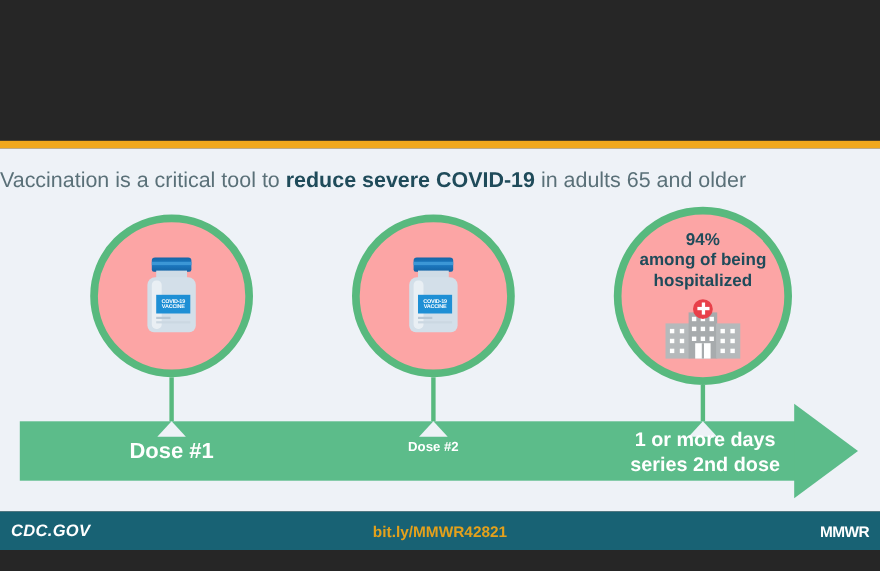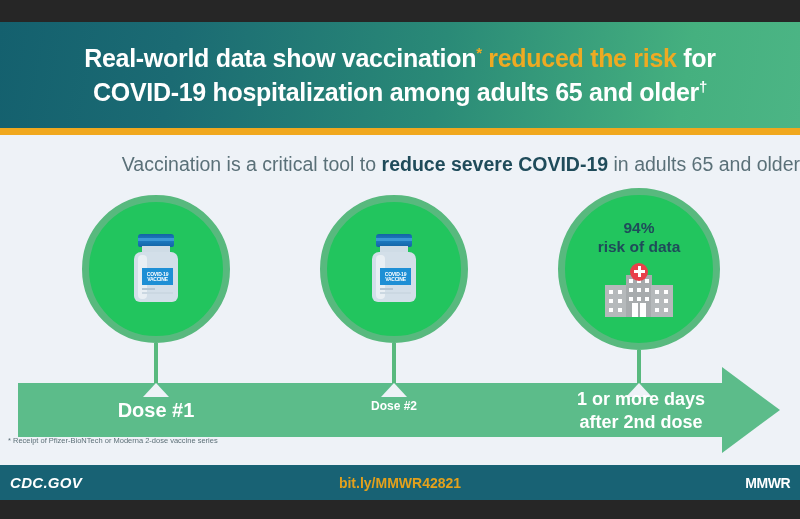"Real-world data show vaccination*" div.header { html: <div> <div> <span>Real-world data show vaccination</span><span>*</span> <span>reduced the risk</span> <span>for</span> </div> <div> <span>COVID-19 hospitalization among adults 65 and older</span><span>†</span> </div> </div> -> none }
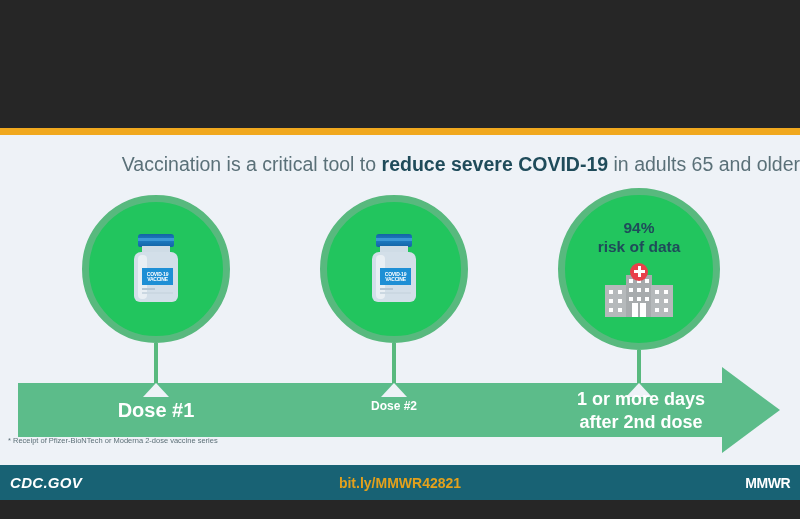"Vaccination is a critical tool" .subtitle { text-align: right -> left }
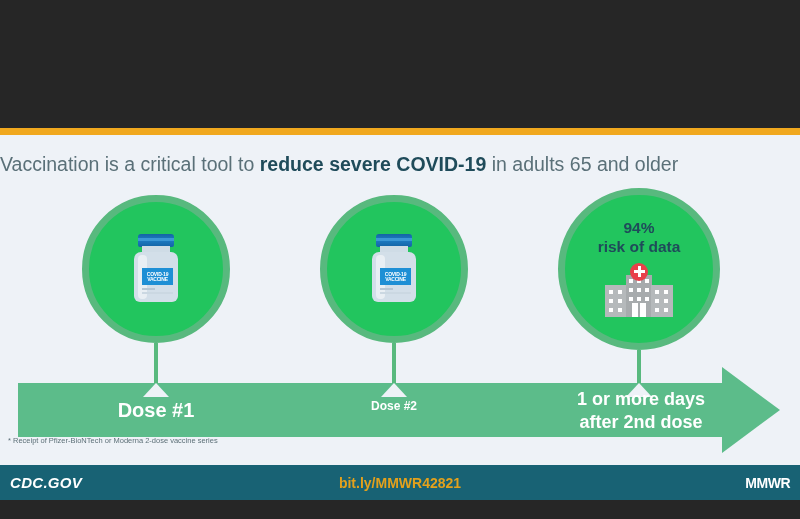"94%" .circle { background: #22c55e -> #fca5a5 }
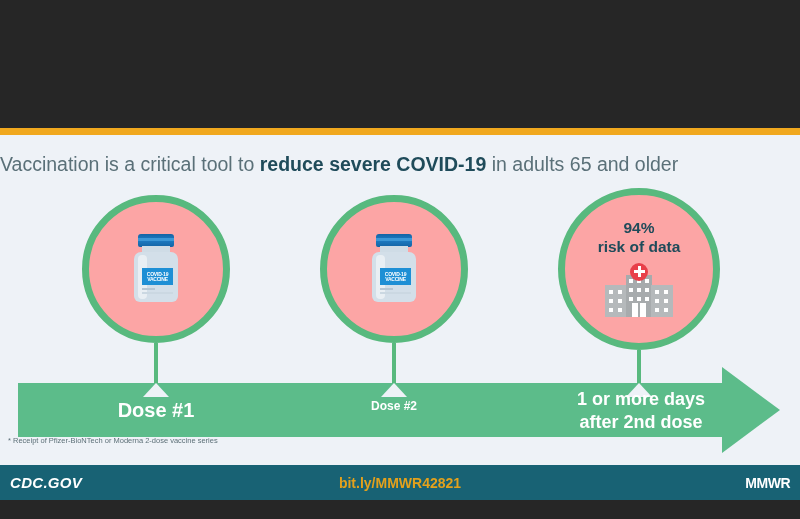"risk of data" div { text: risk of data -> among of being }
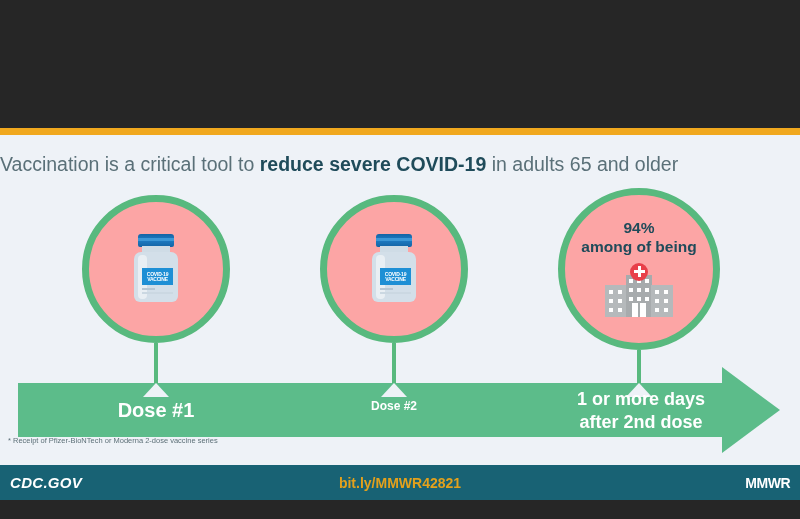"hospitalized" div { html: none -> <div>hospitalized</div> }
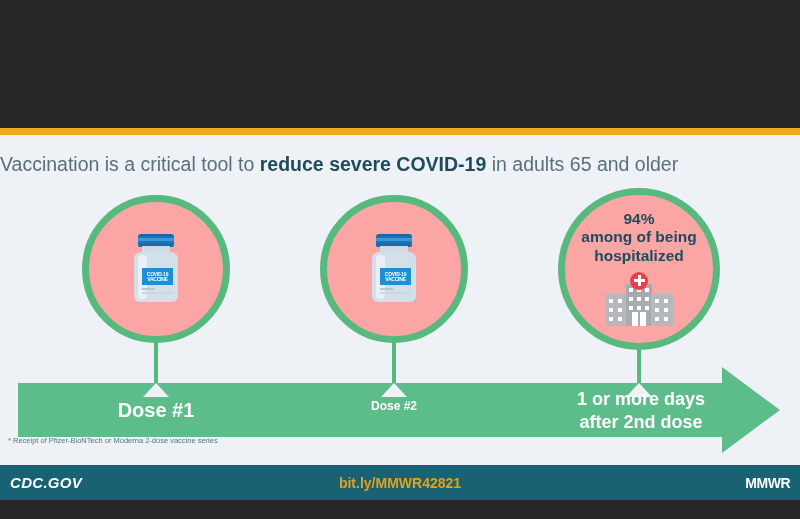"after 2nd dose" div { text: after -> series }
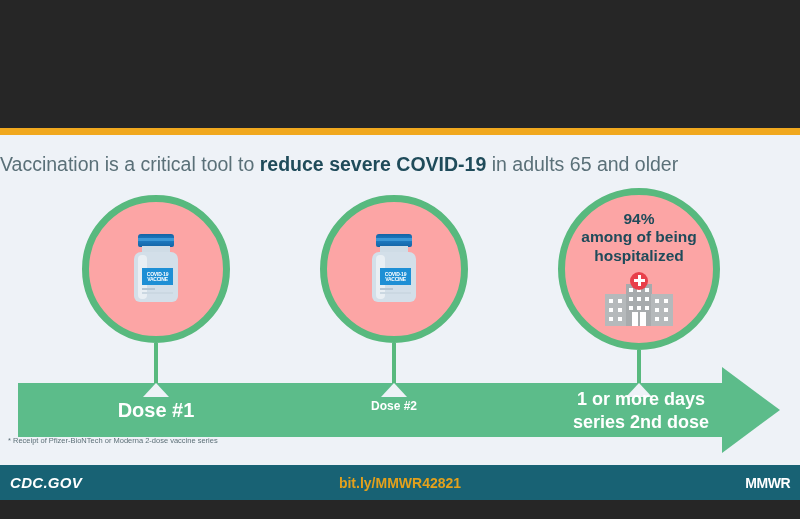"* Receipt of Pfizer-BioNTech or" div { html: <div>* Receipt of Pfizer-BioNTech or Moderna 2-dose vaccine series</div> -> none }
